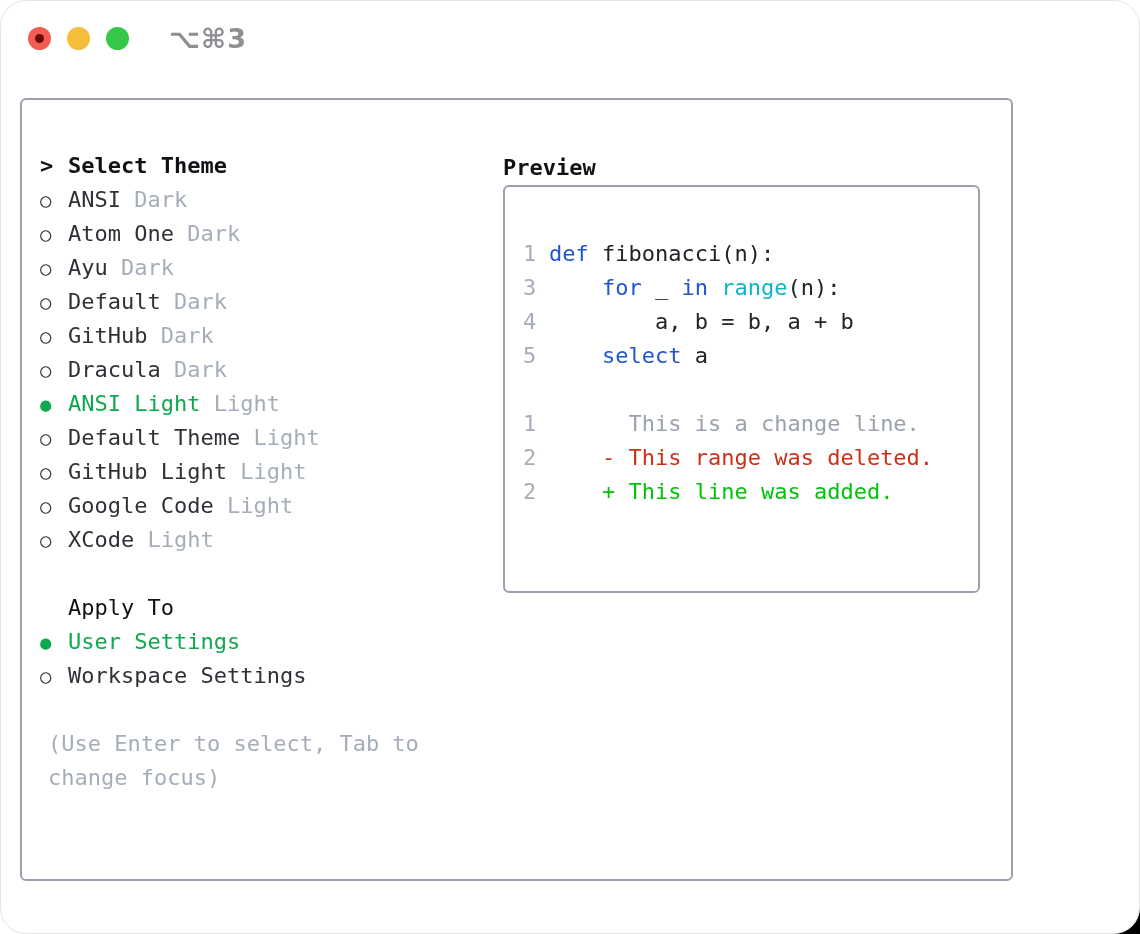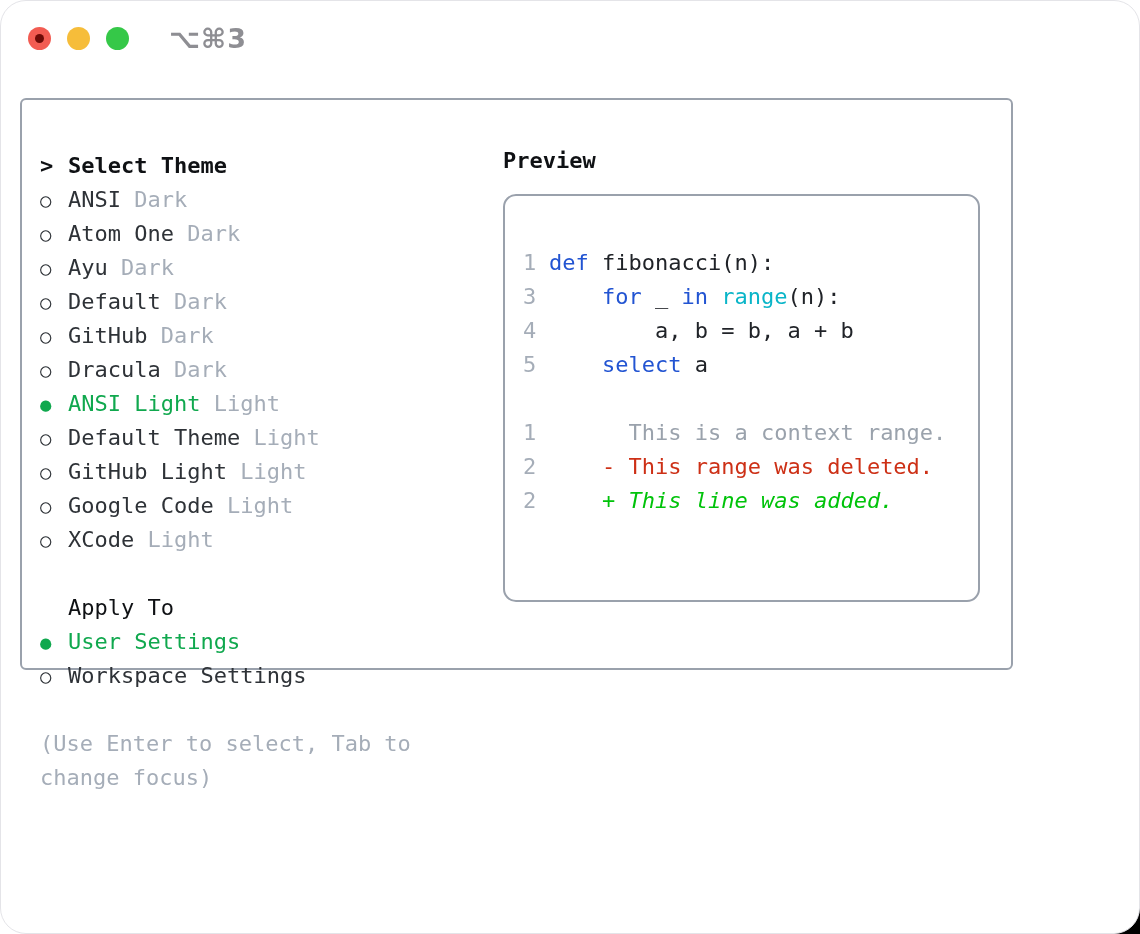"> Select Theme" .panel { height: 572px -> 783px }
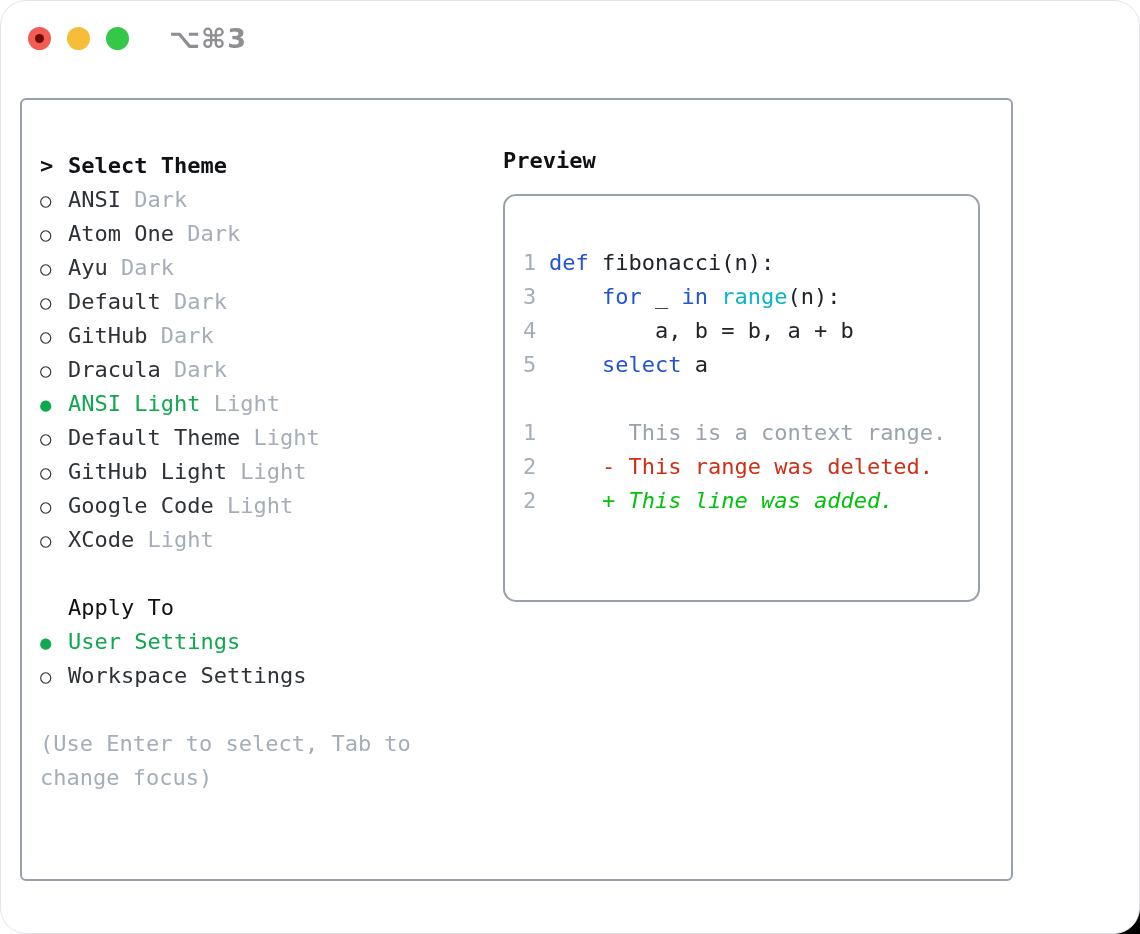"Preview" .right-col { top: 44px -> 51px }
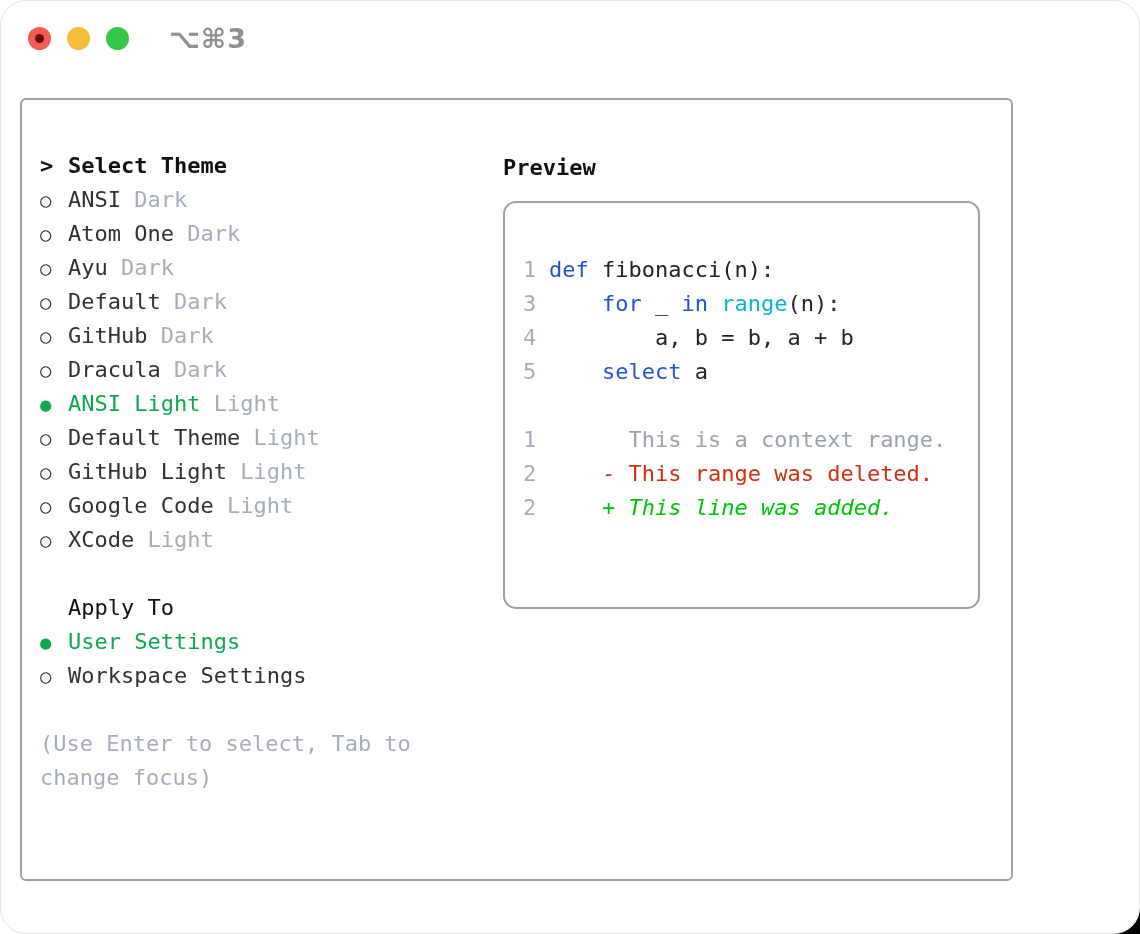"1 def fibonacci(n):" .preview-box { border-radius: 13px -> 6px; margin-top: 16px -> 0 }
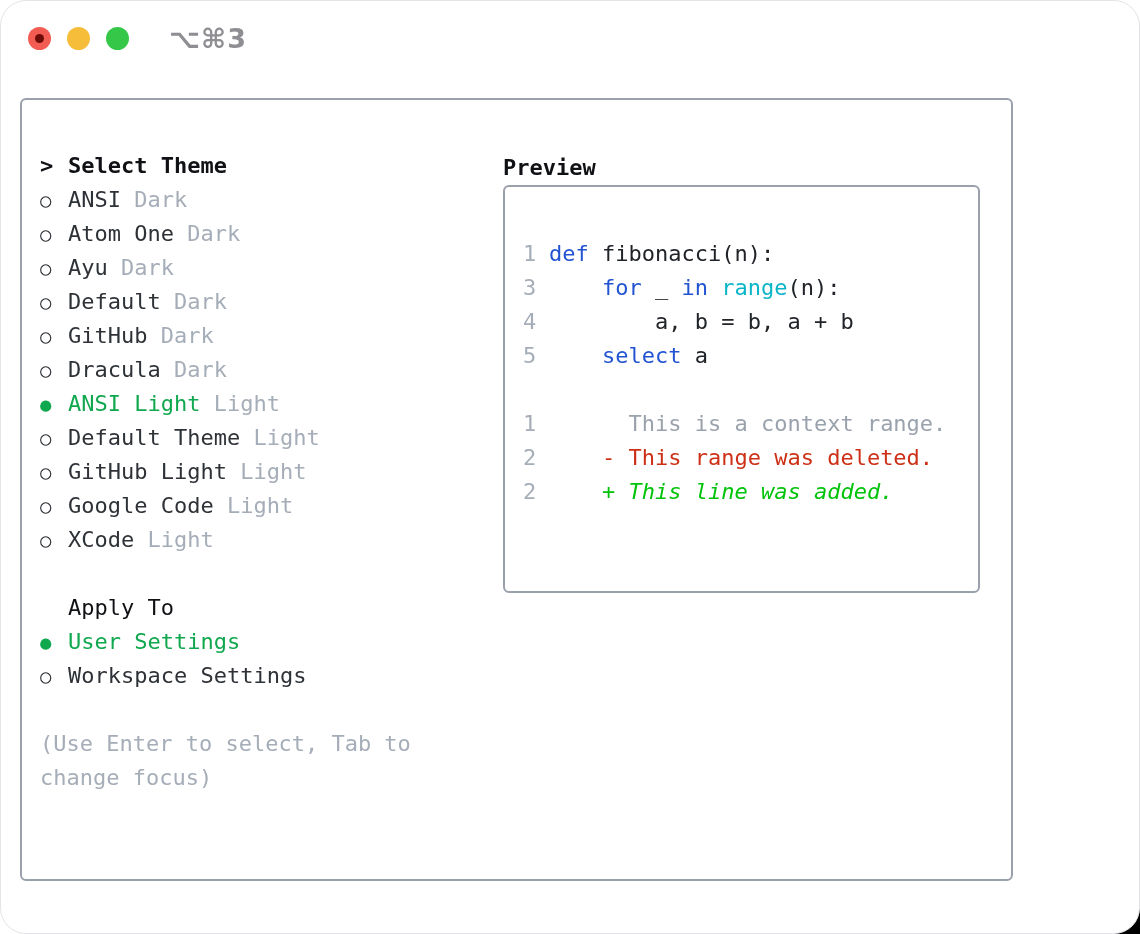"This is a context range." span.tok-context { text: context range -> change line }
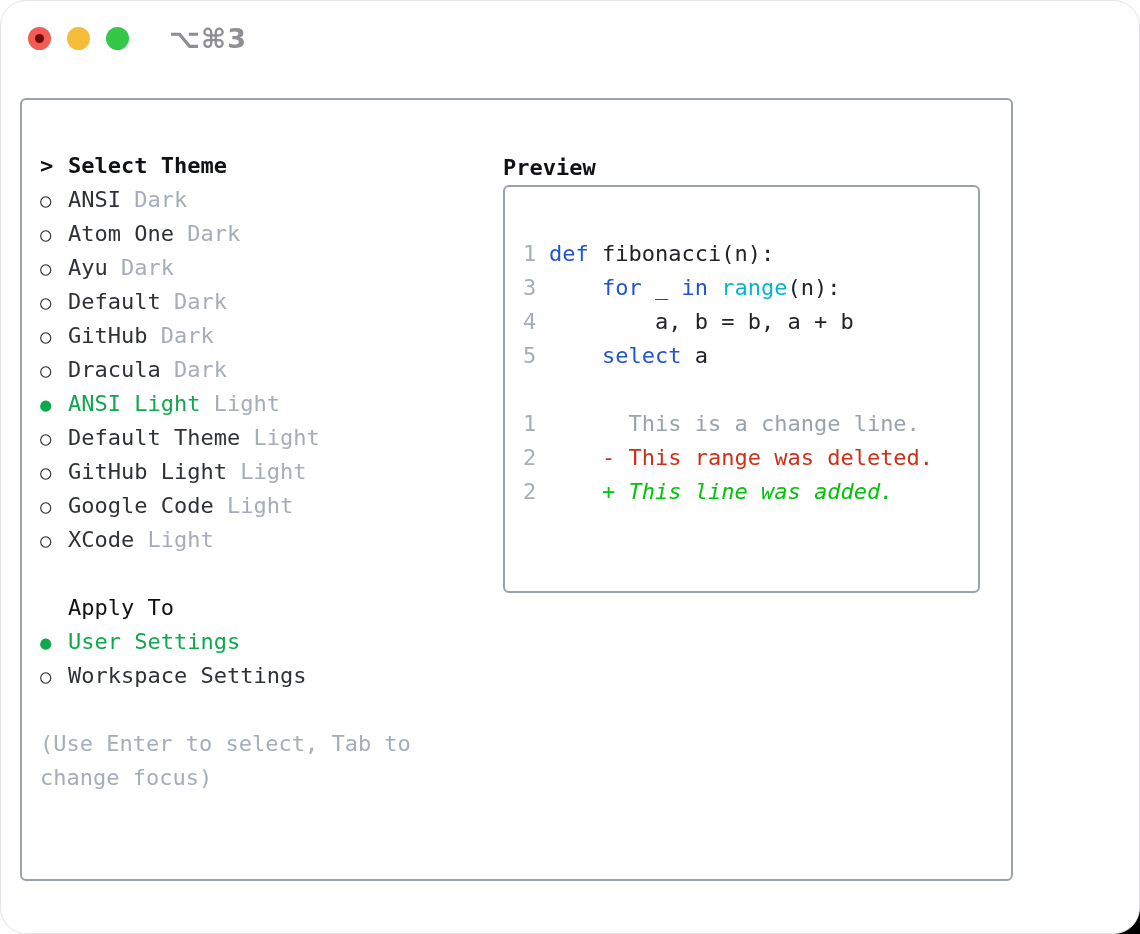"+ This line was added." .tok-added { font-style: italic -> none }
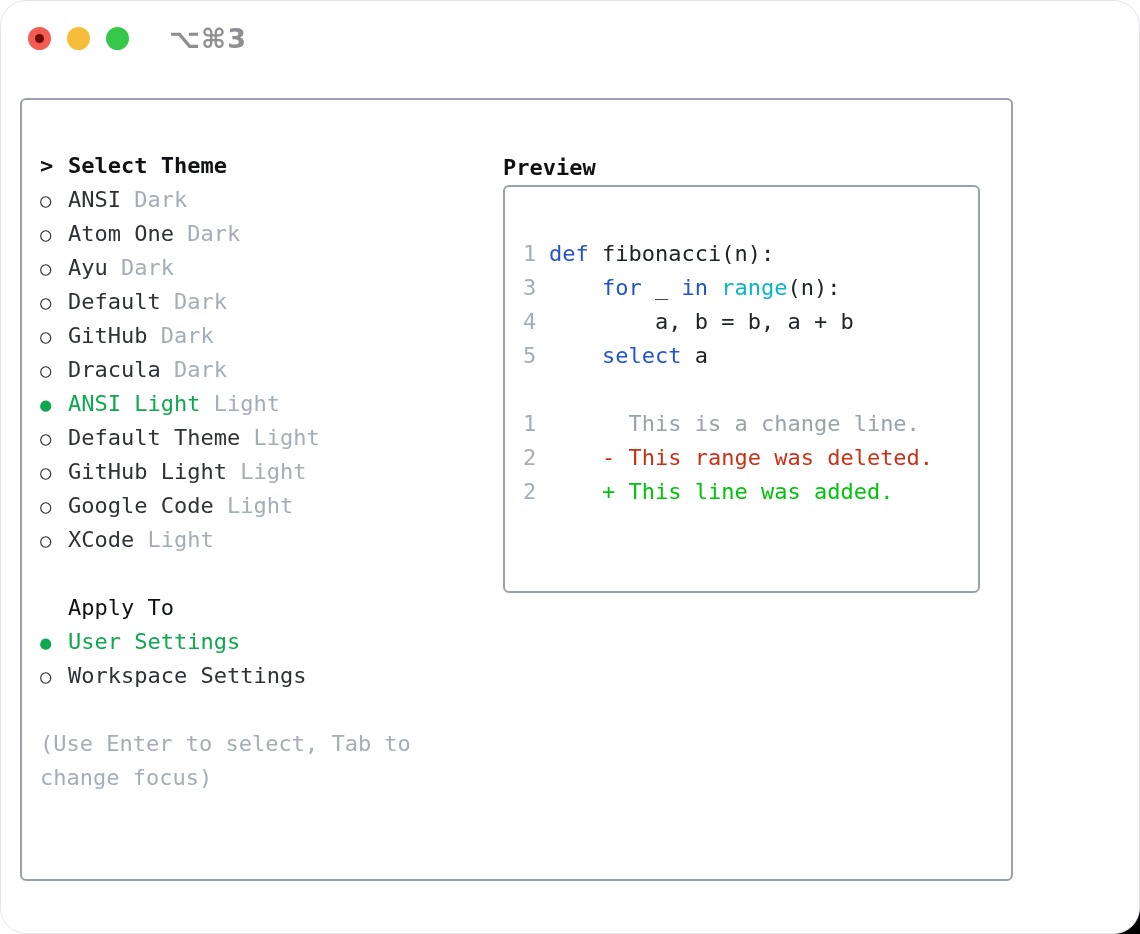"(Use Enter to select, Tab" .help { margin-left: none -> 8px }
